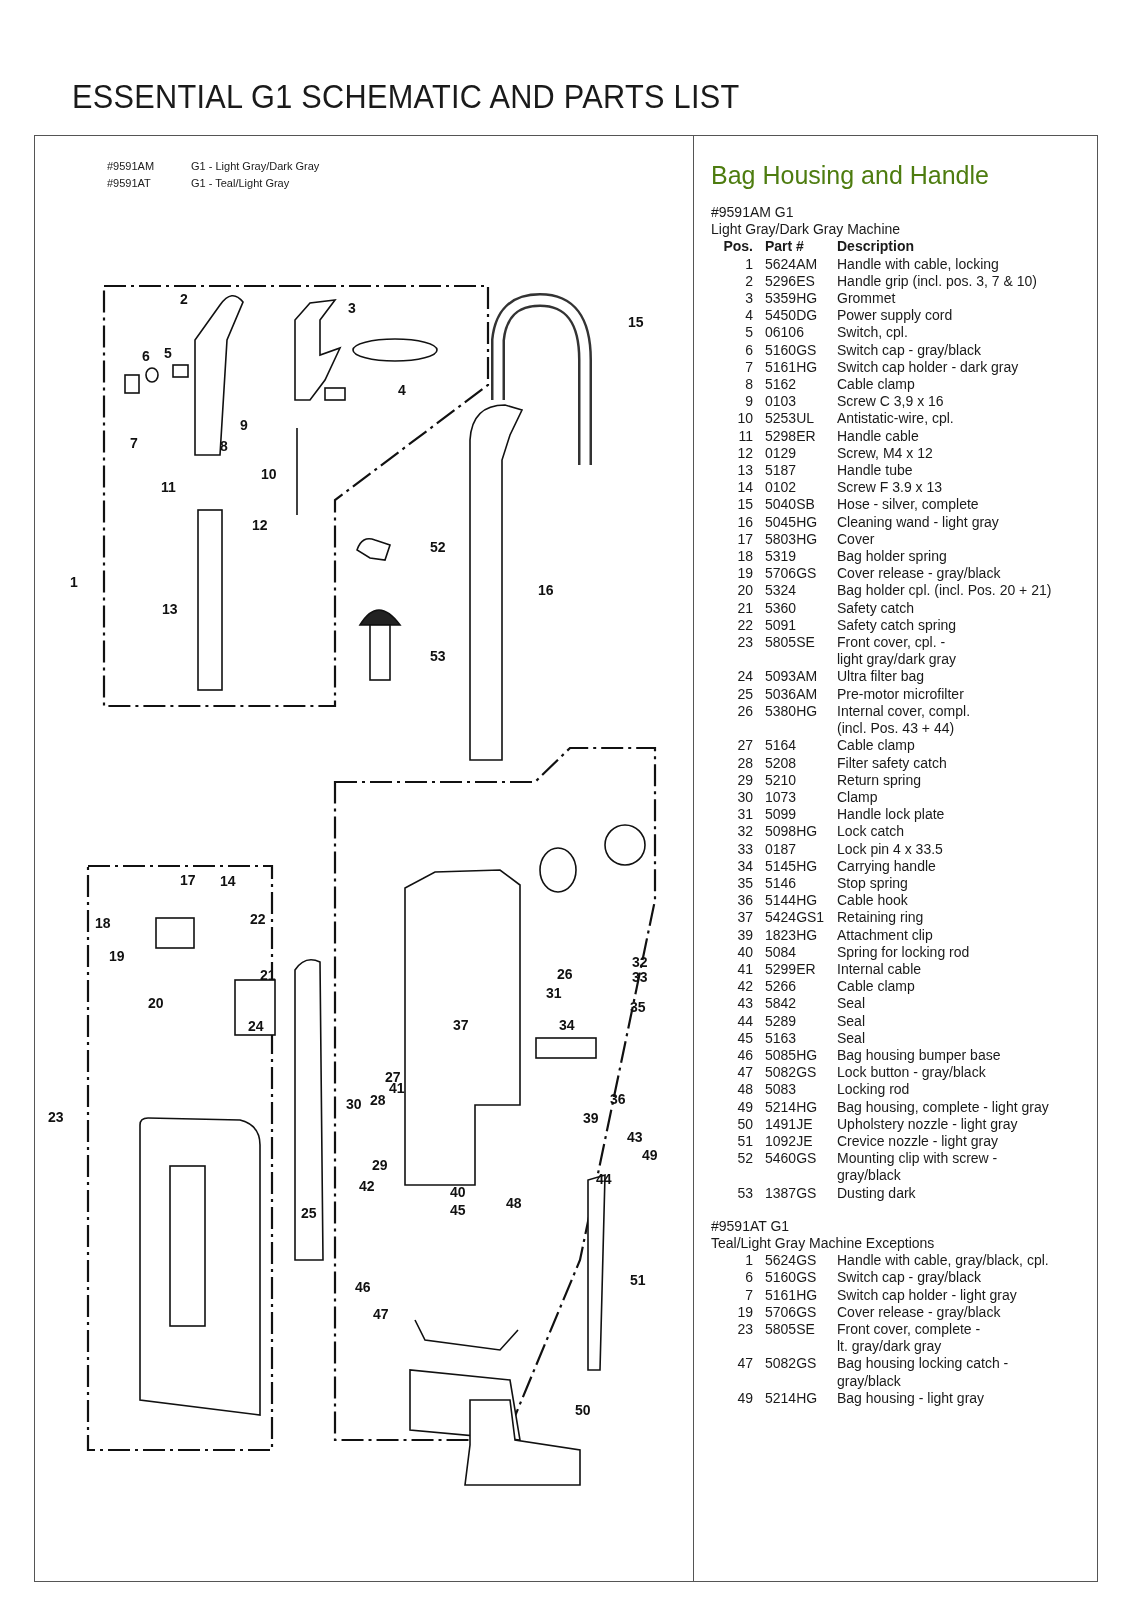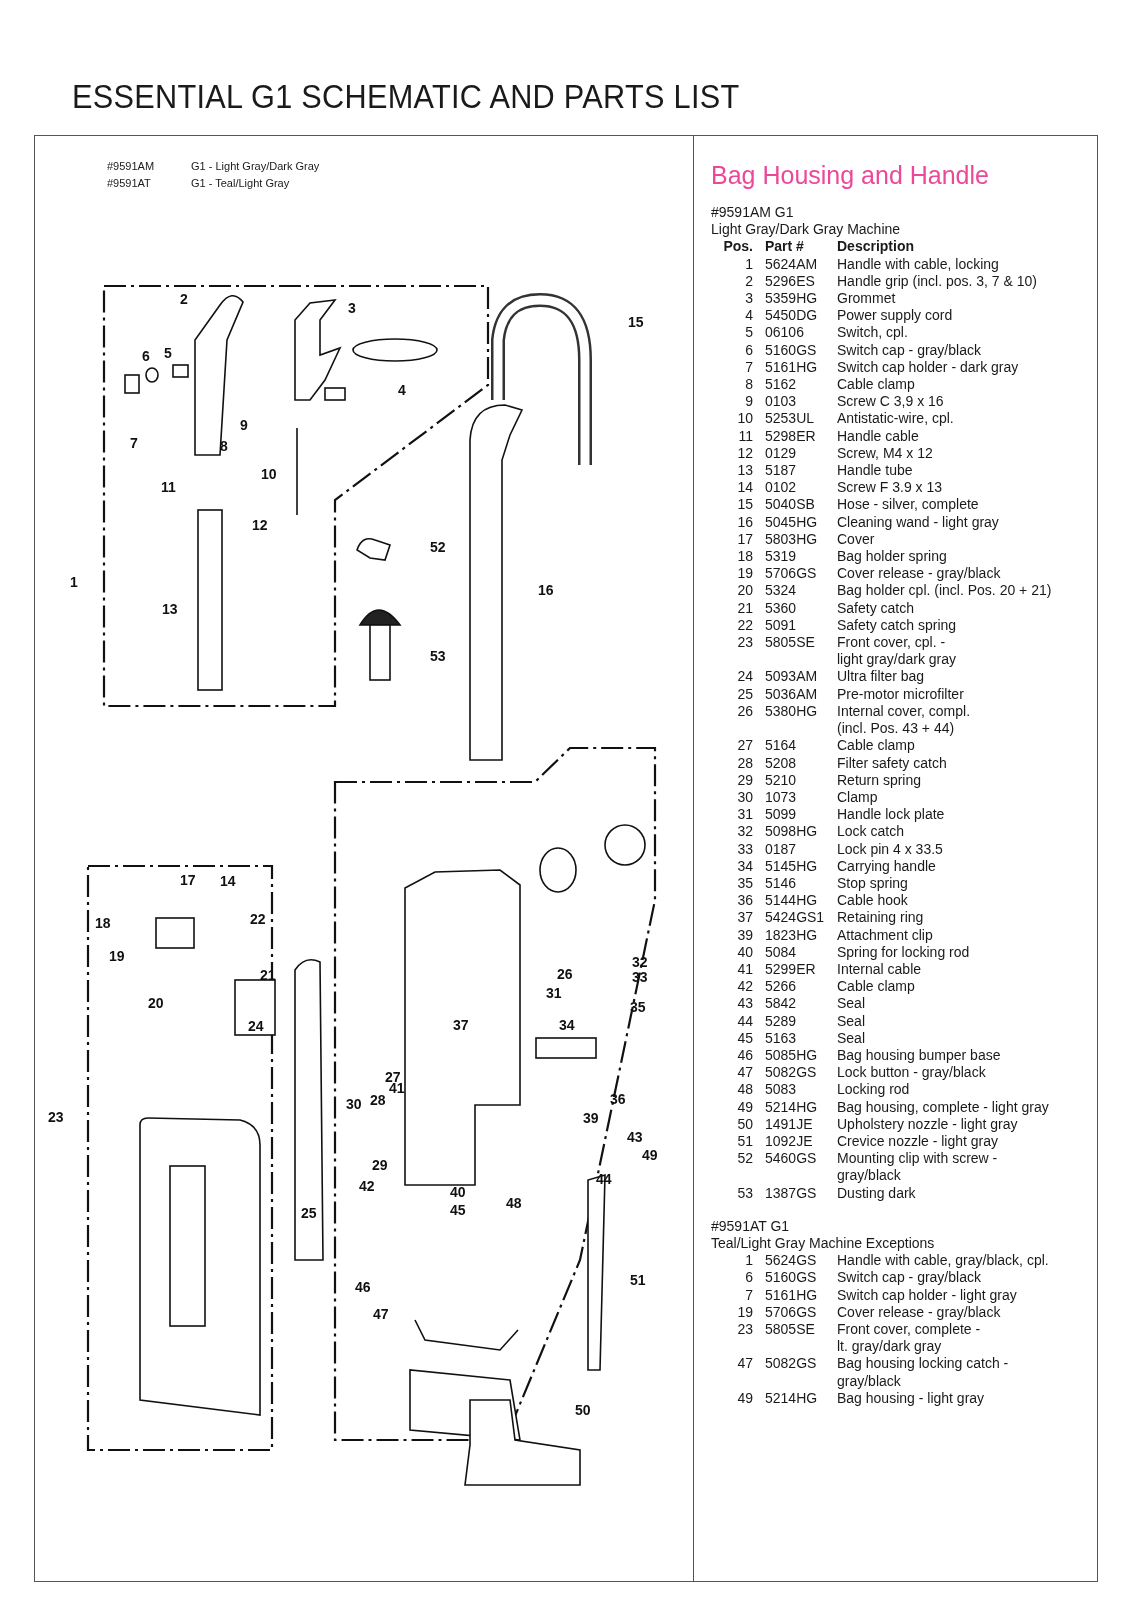"Bag Housing and Handle" .parts h2 { color: #ec4899 -> #4d7c0f }
